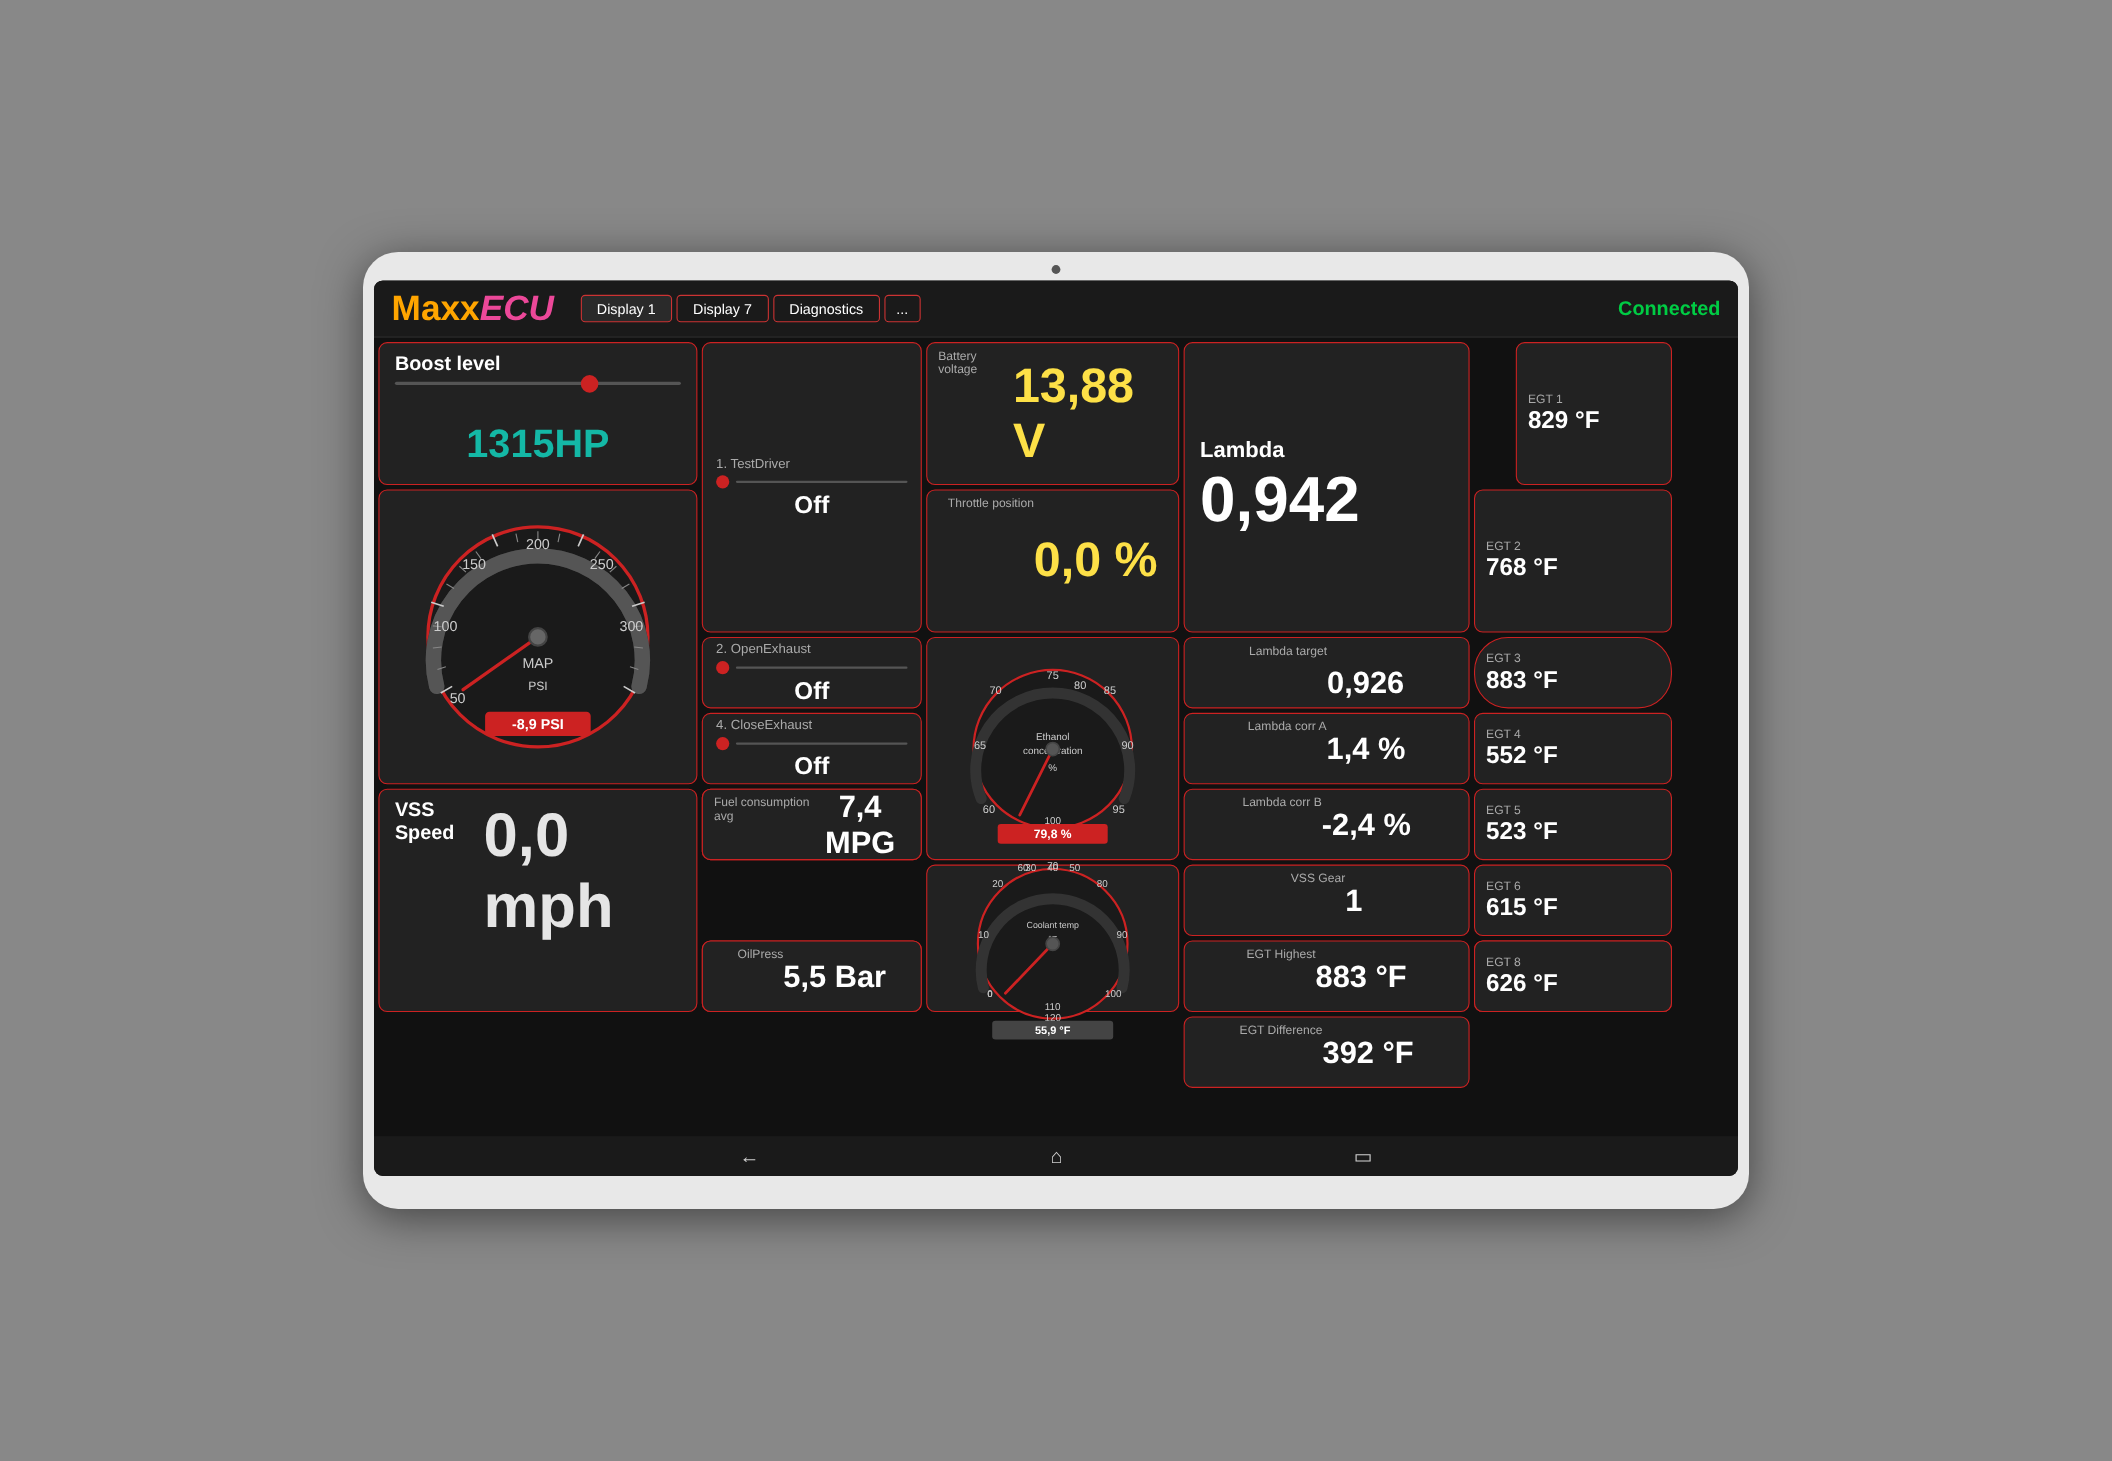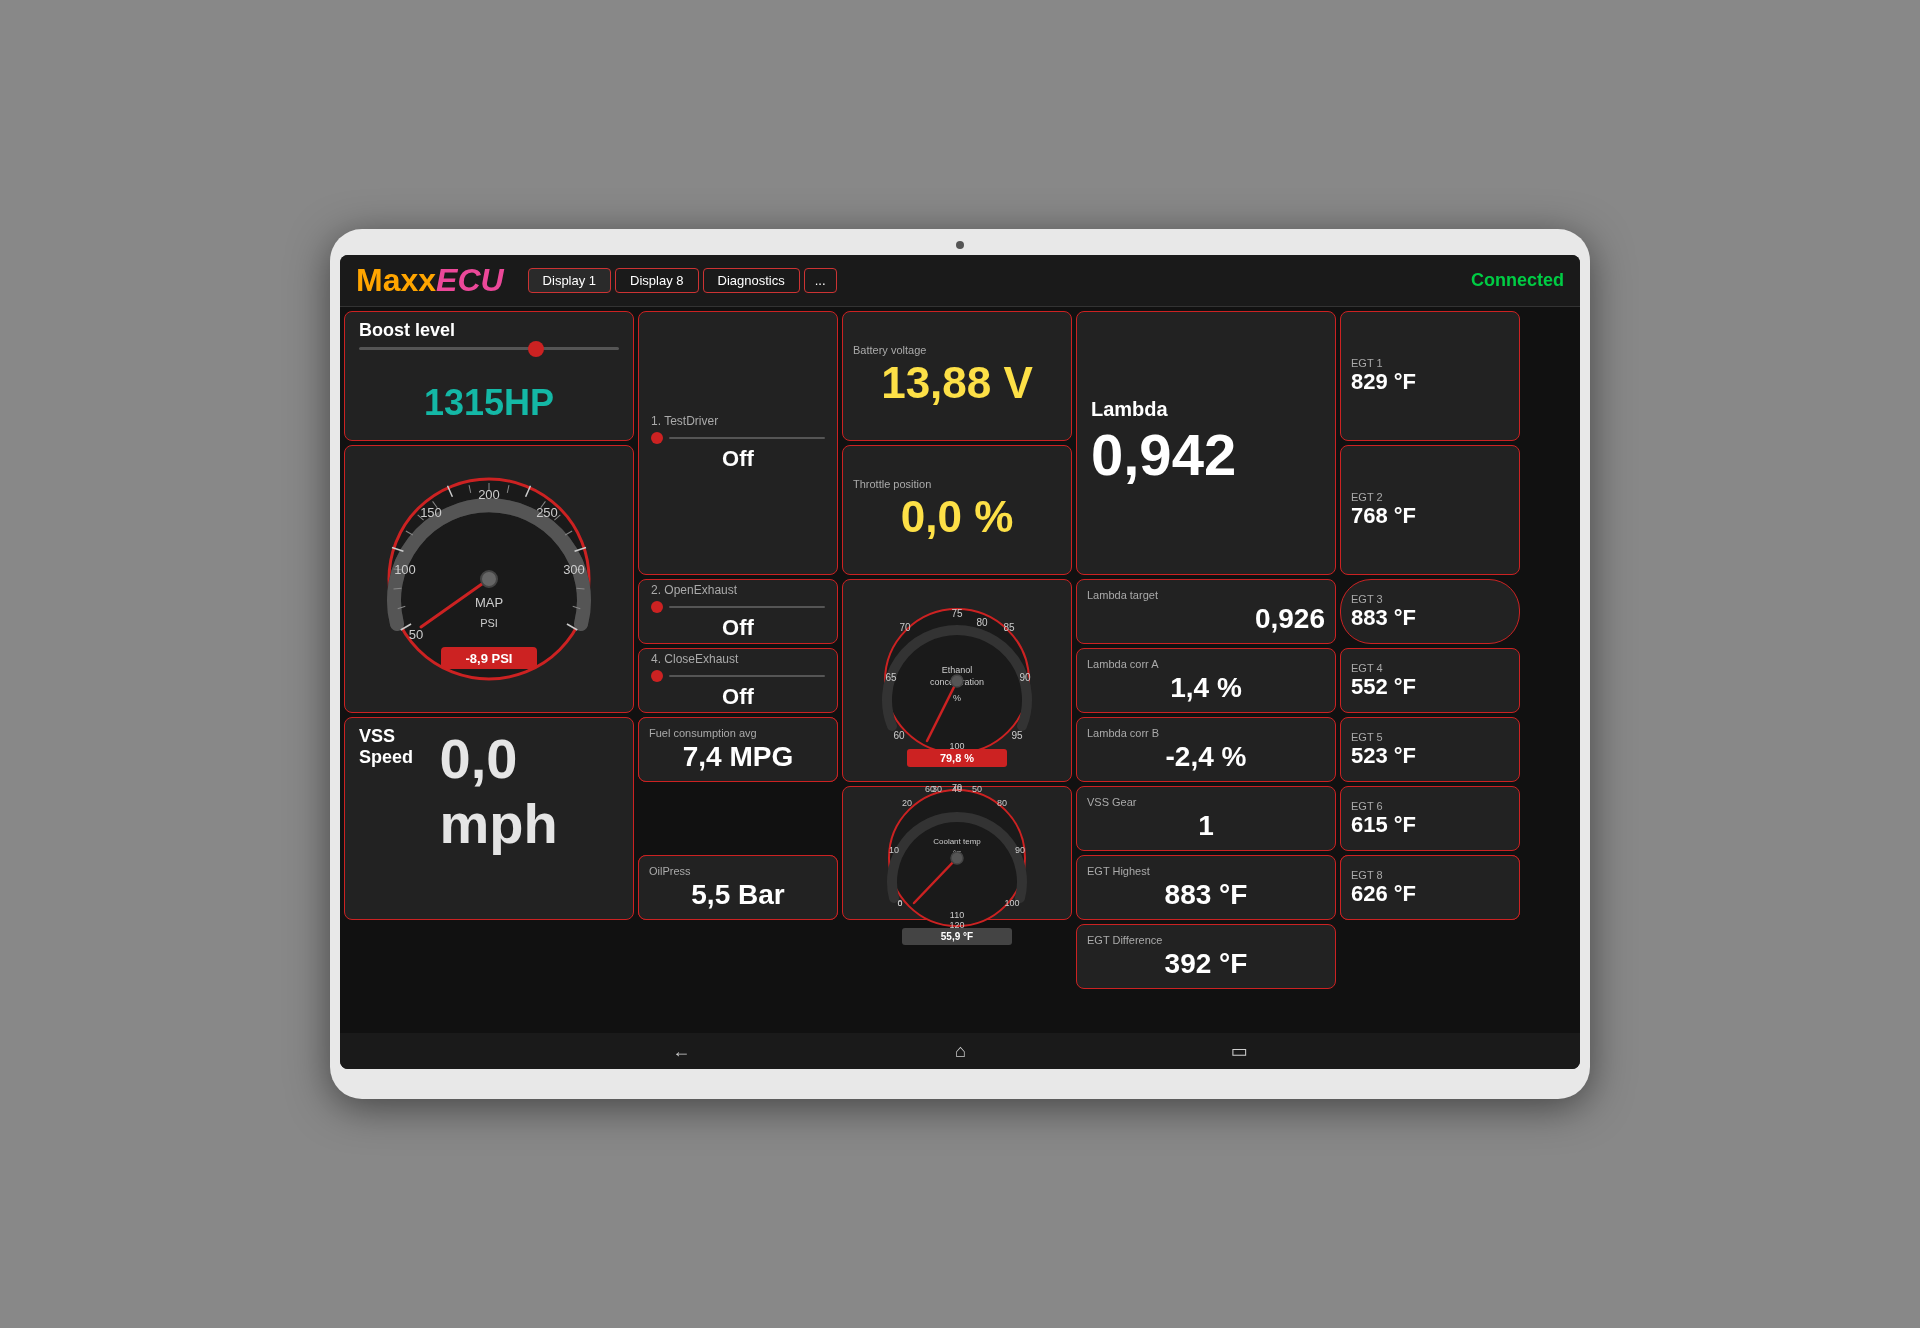"Display 8" button.tab { text: 8 -> 7 }
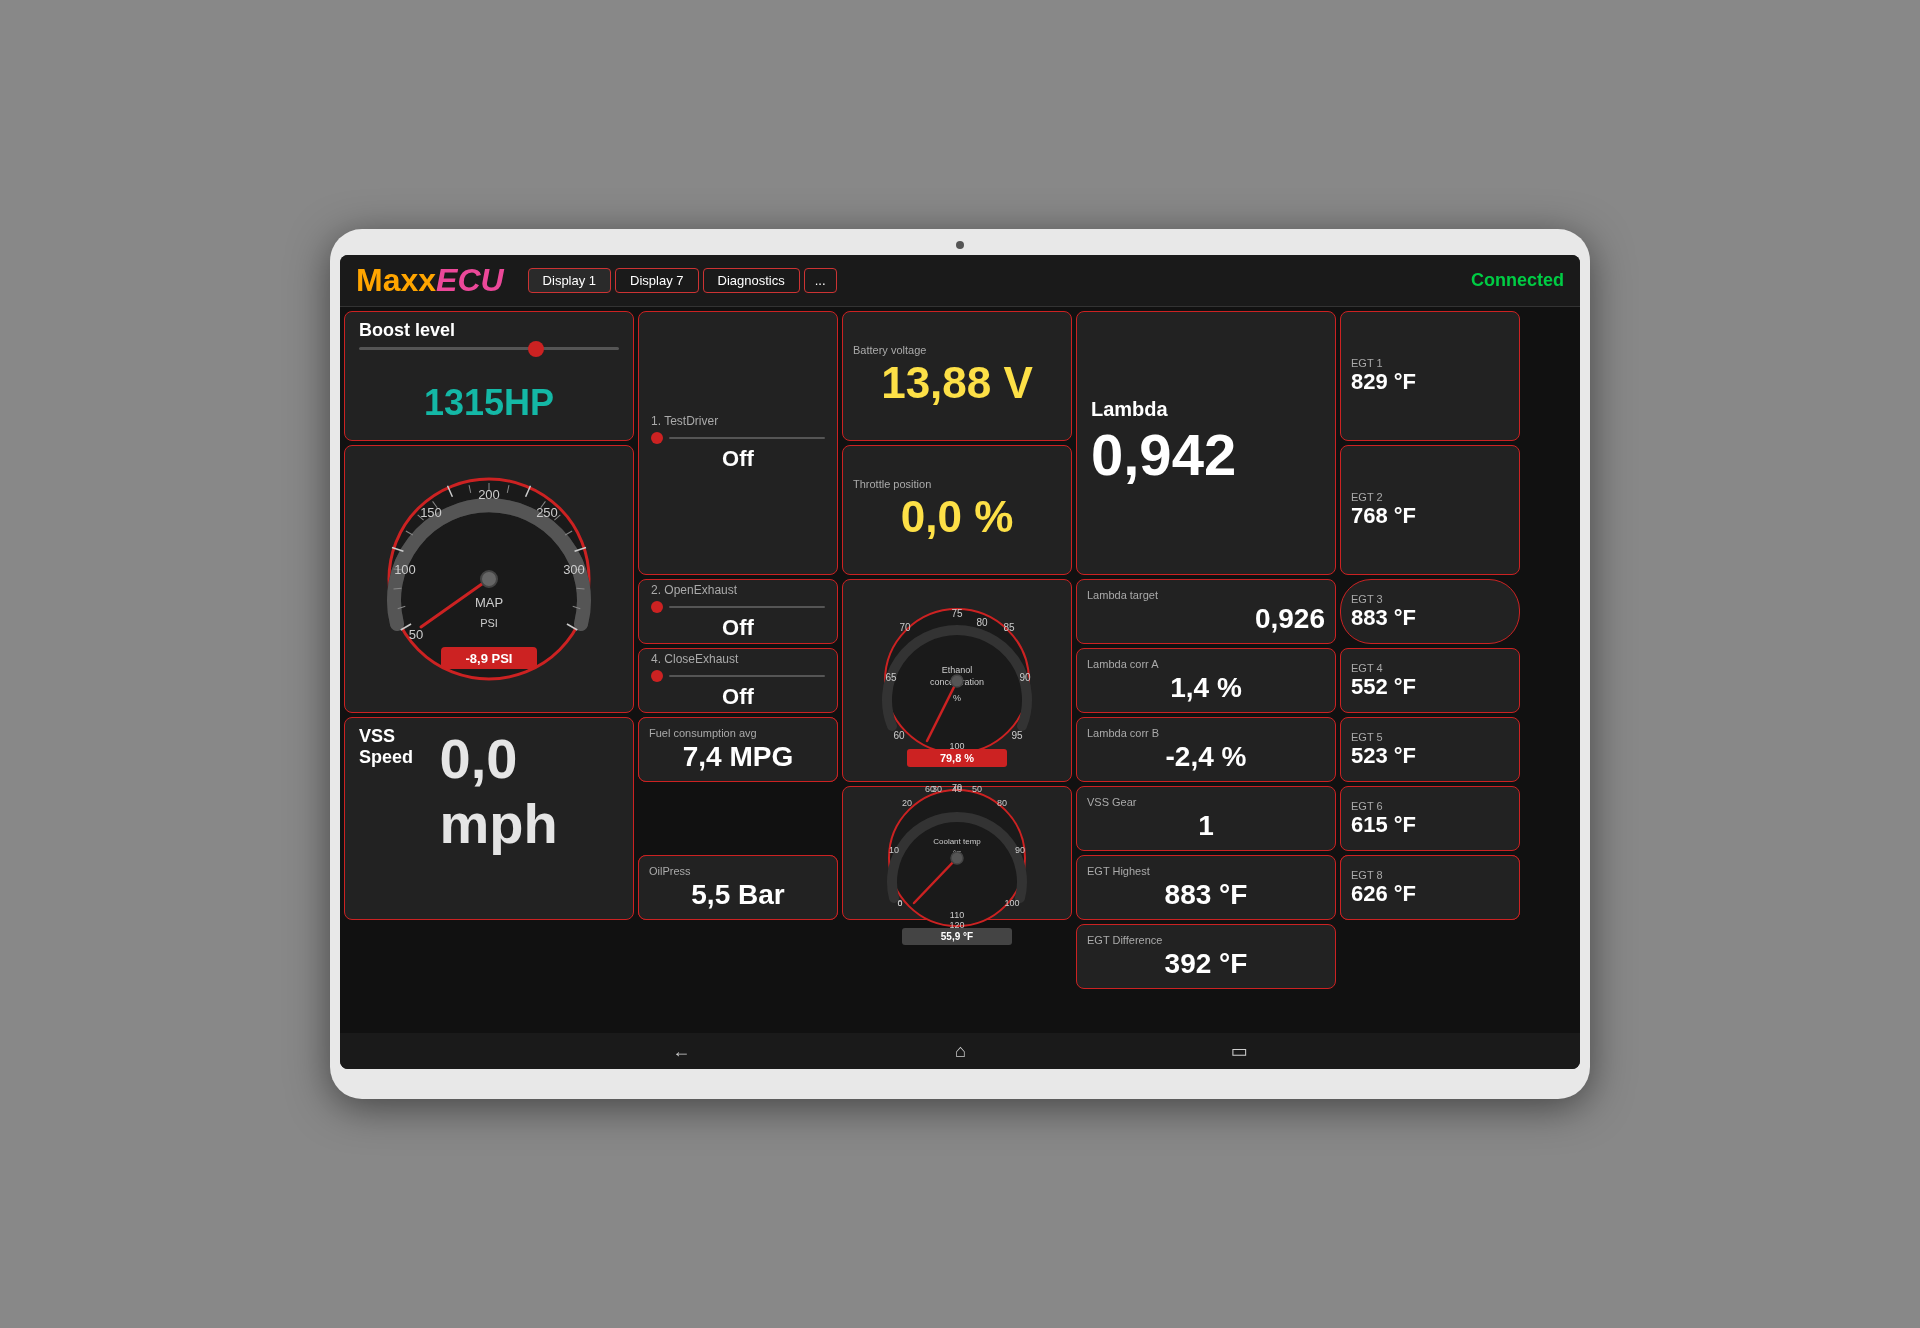"Battery voltage" .widget { flex-direction: column -> none }
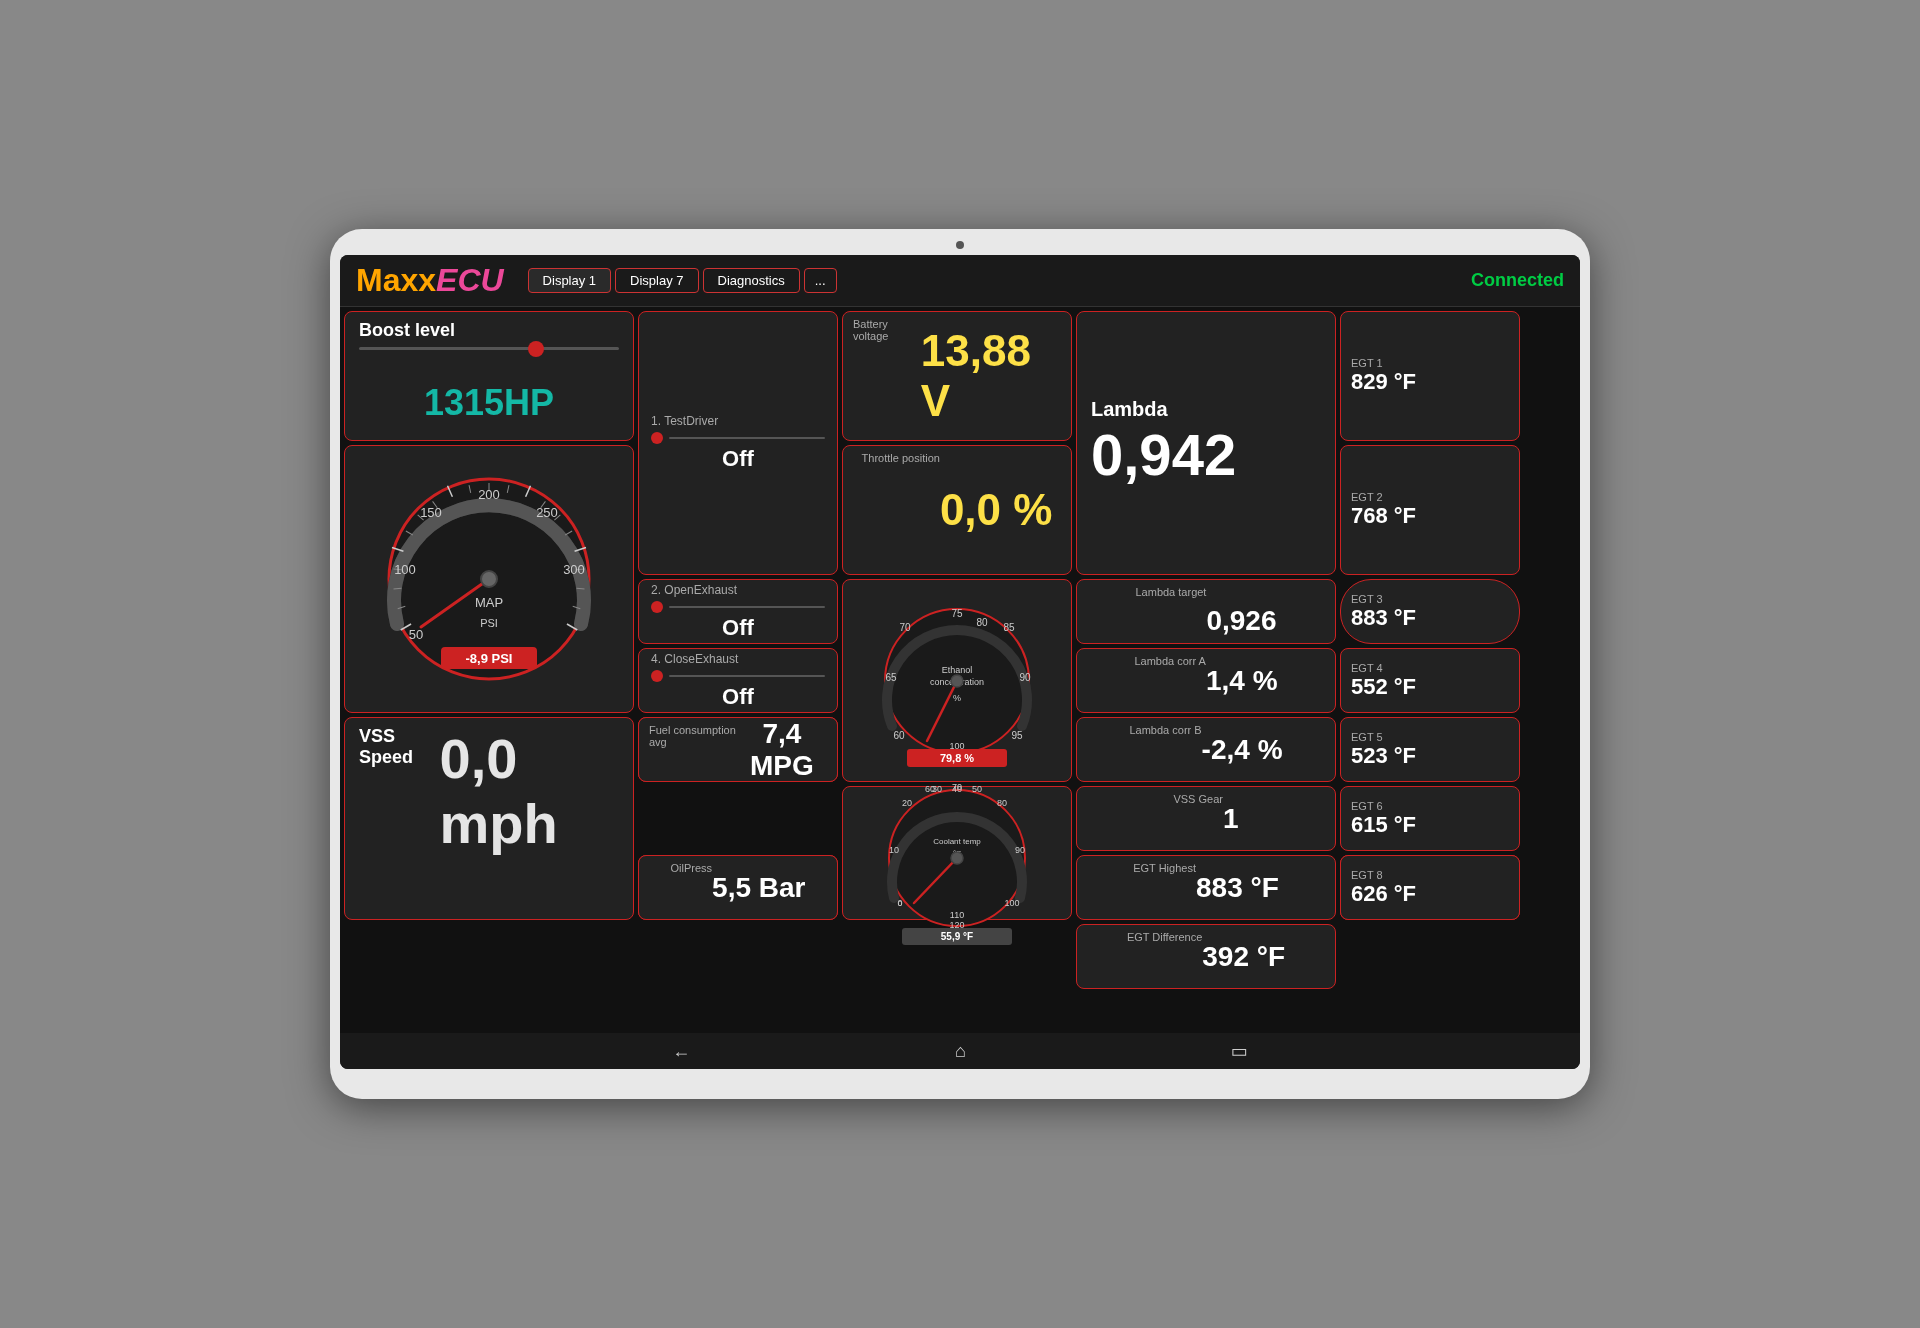"EGT 1" div.egt-widget { margin-left: none -> 38px }
